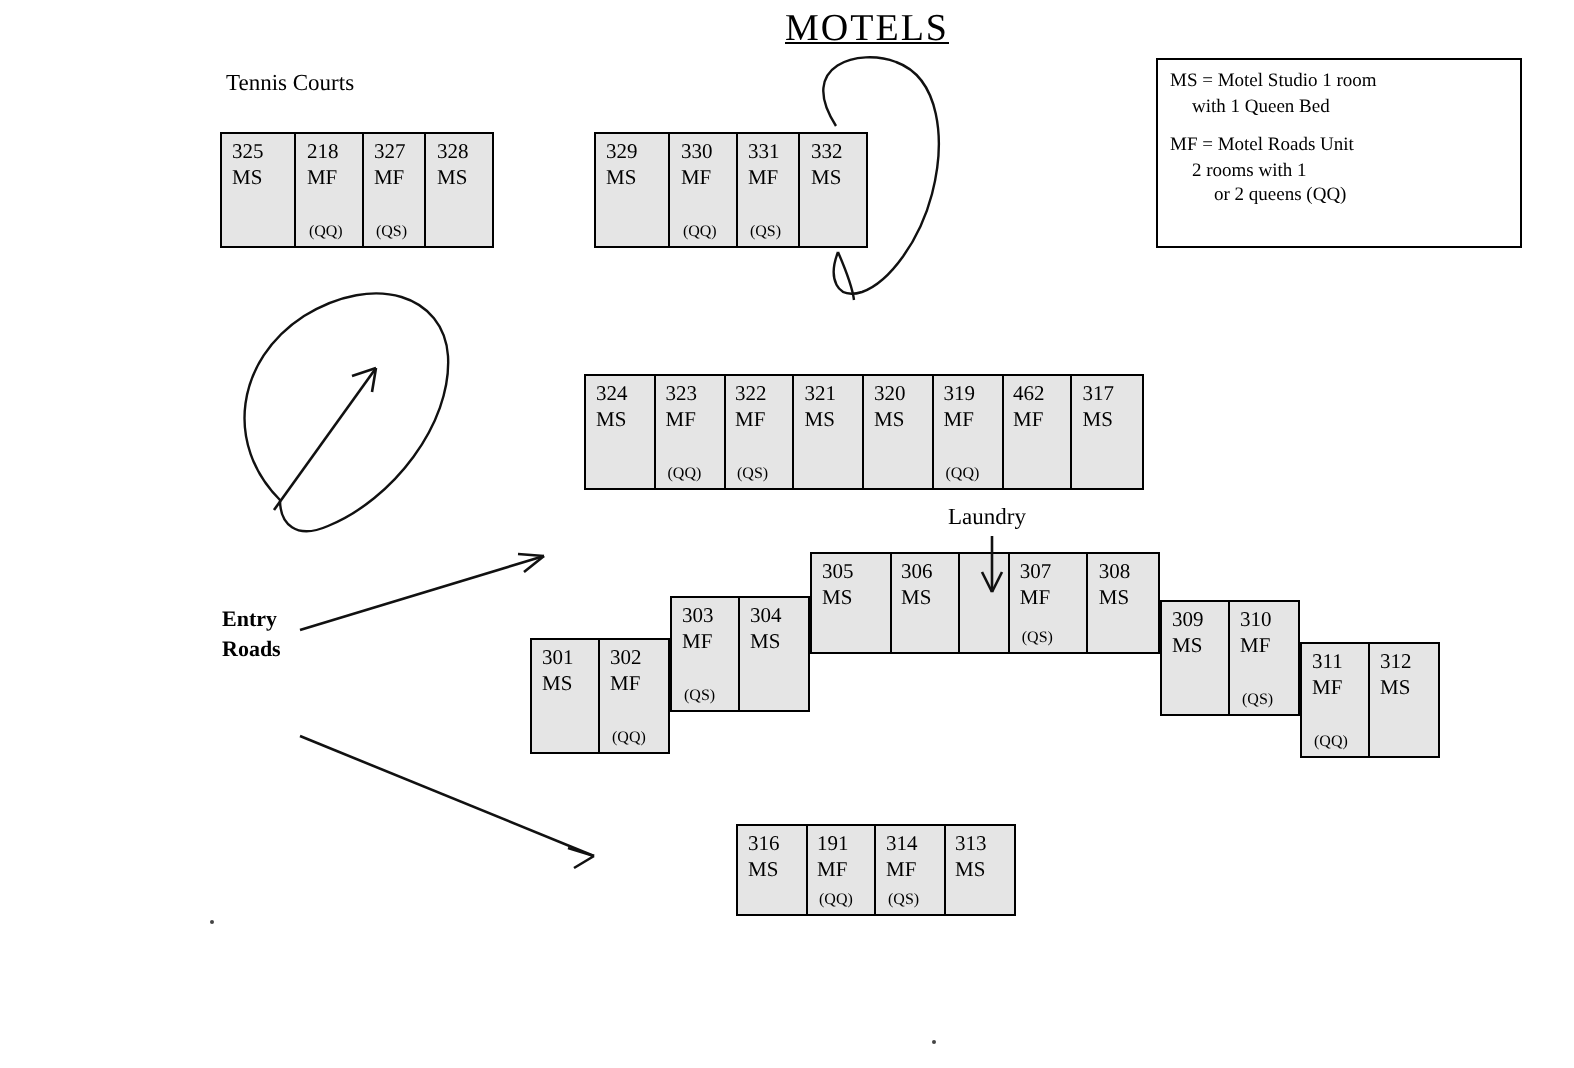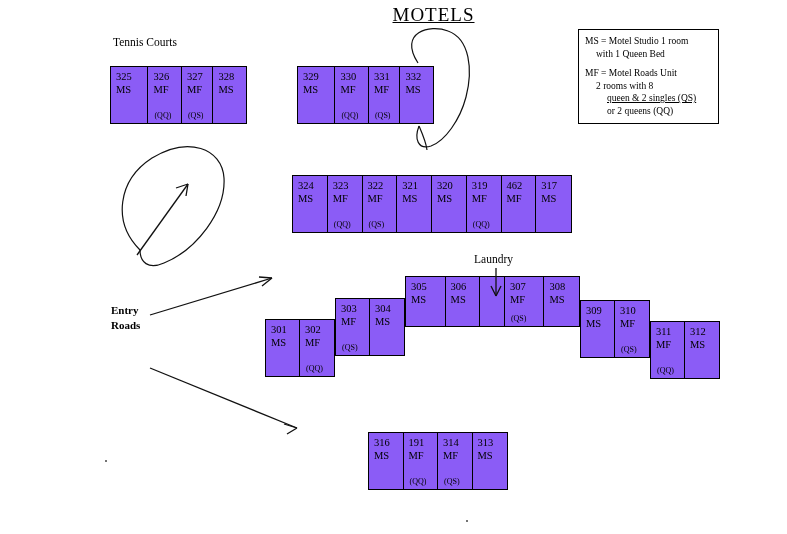"MS = Motel Studio 1" #legend { width: 141px -> 183px }
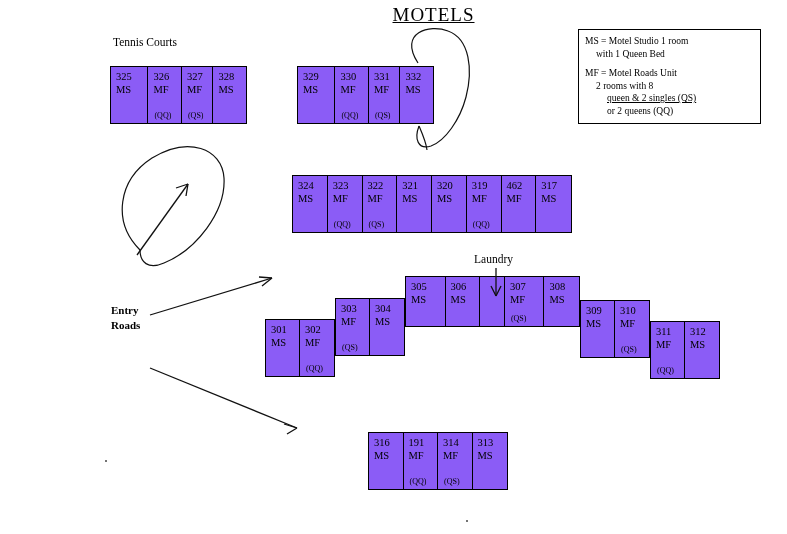"325" .row { background: #8b5cf6 -> #e5e5e5 }
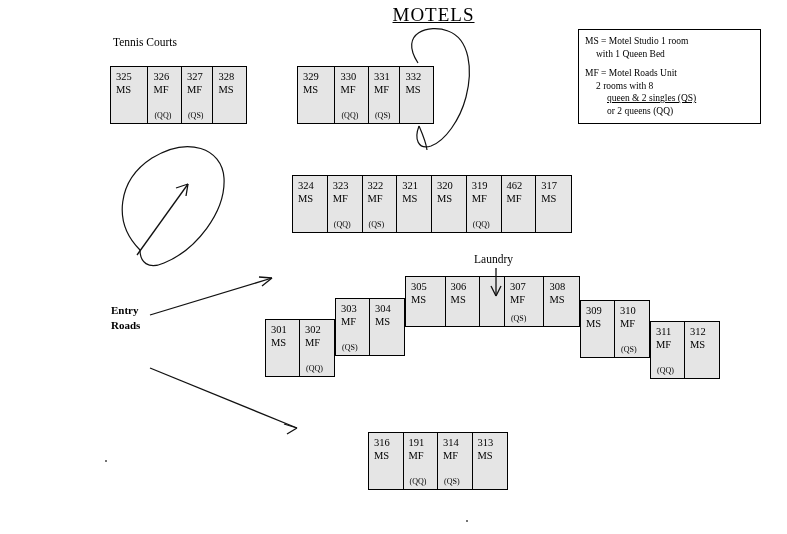"326" div.num { text: 326 -> 218 }
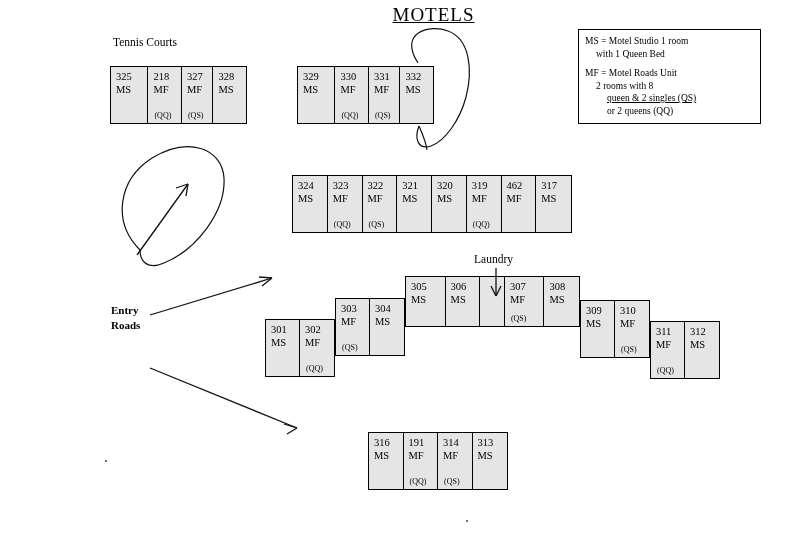"2 rooms with 8" div.ind1 { text: 8 -> 1 }
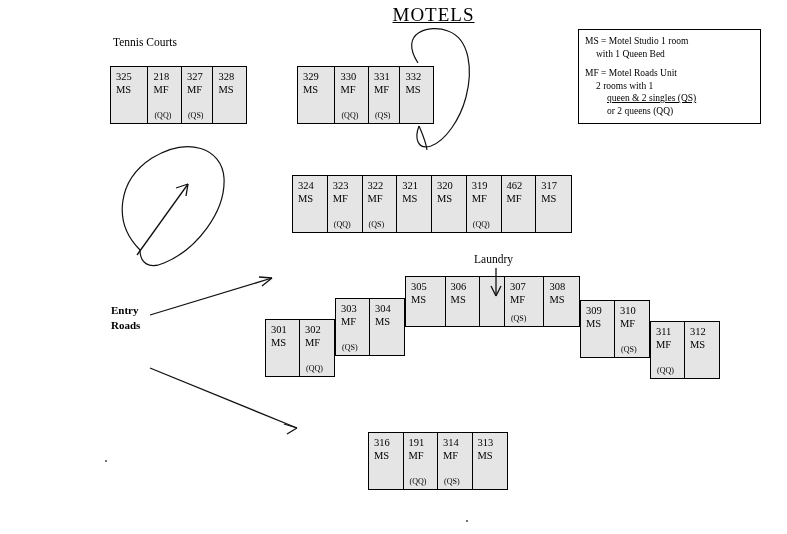"queen & 2 singles (QS)" div.ind2 { html: <div>queen &amp; 2 singles (QS)</div> -> none }
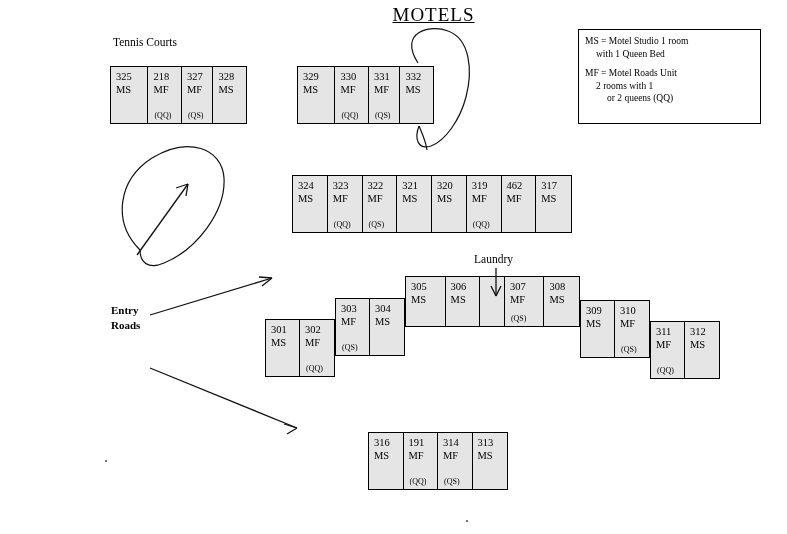"324" div.row { top: 175px -> 187px }
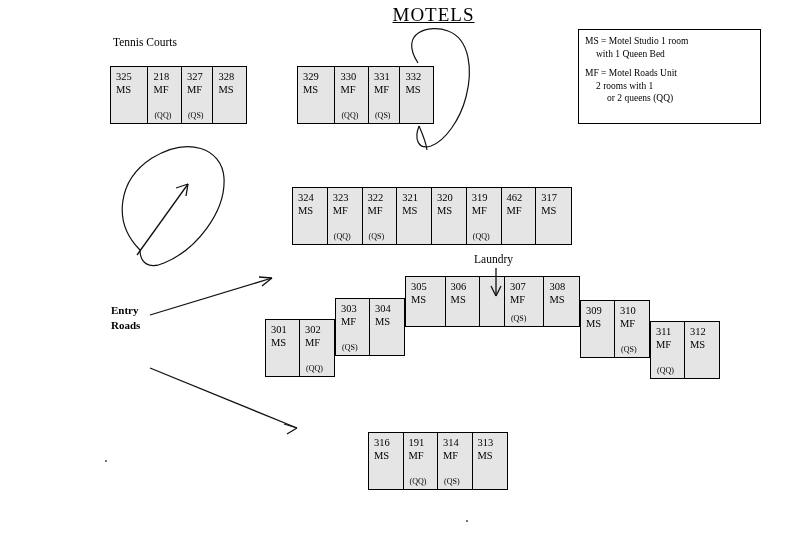"316" div.row { height: 58px -> 46px; top: 432px -> 412px }
